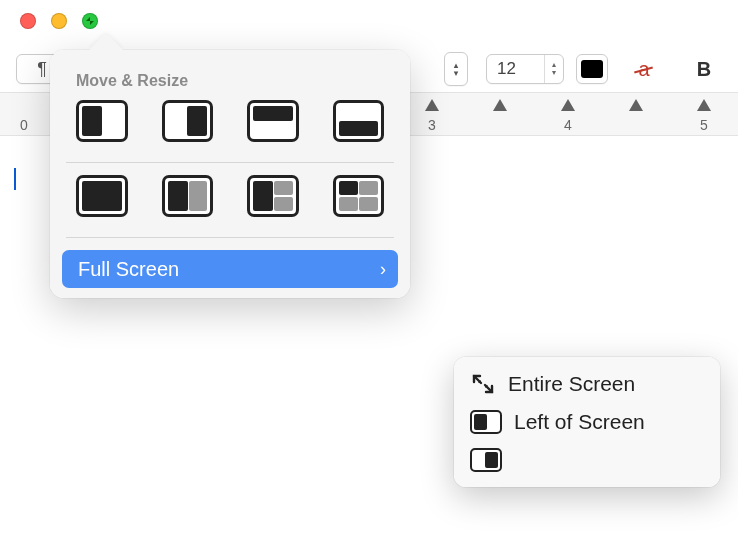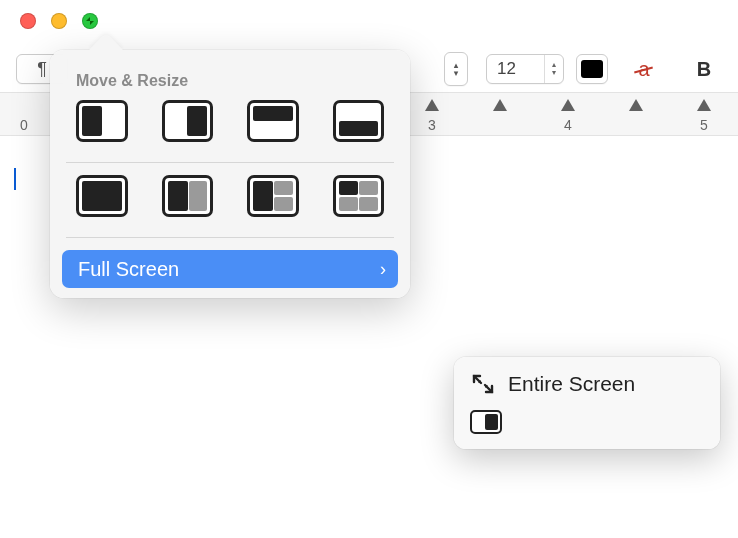"Left of Screen" div.submenu-item { html: none -> <div> <div> <div></div> </div> <span>Left of Screen</span> </div> }
